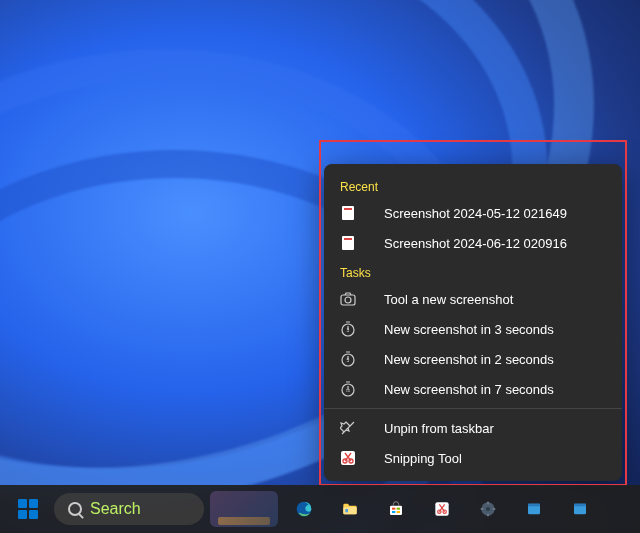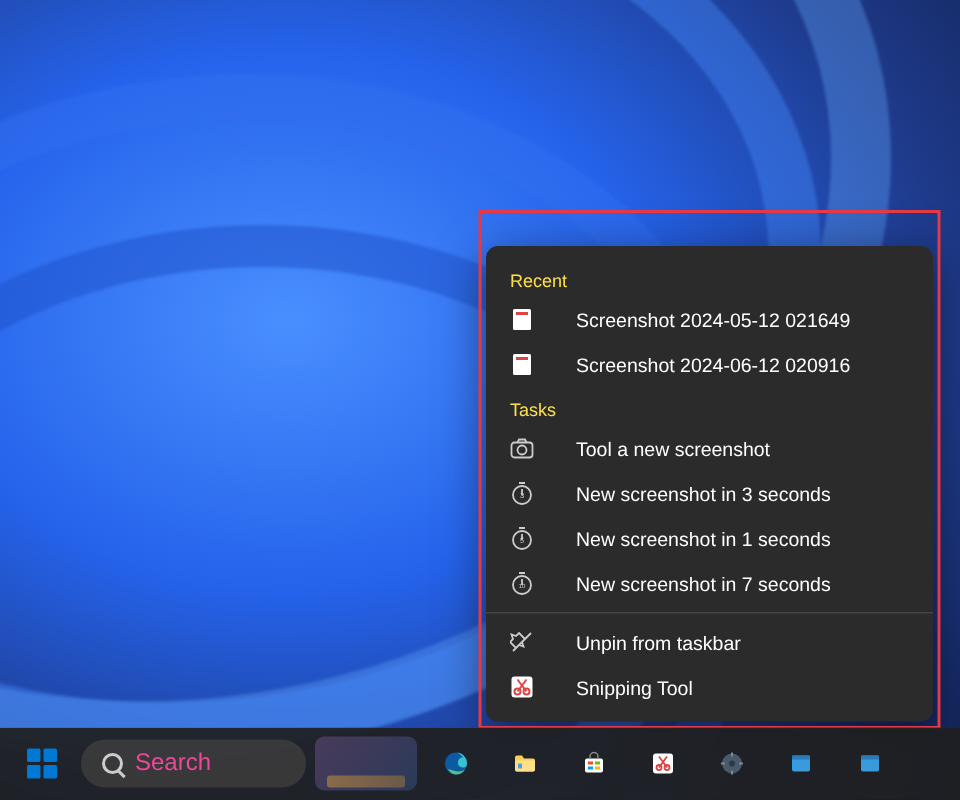"New screenshot in 1 seconds" span { text: 1 -> 2 }
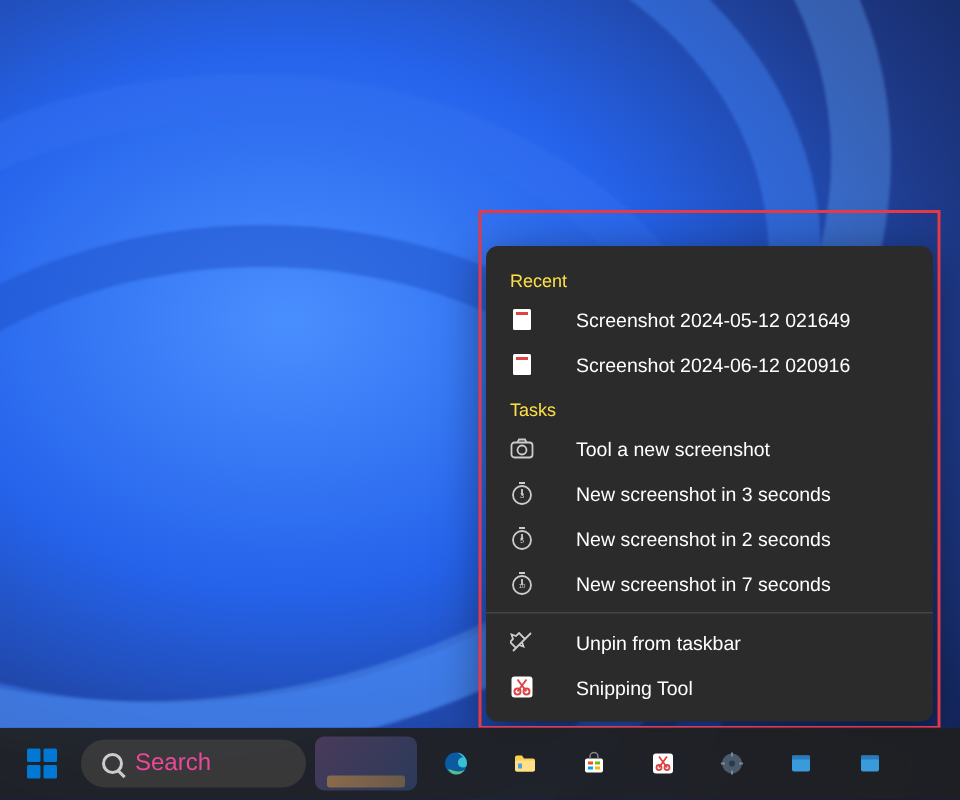"Search" .search-box { color: #ec4899 -> #bef264 }
